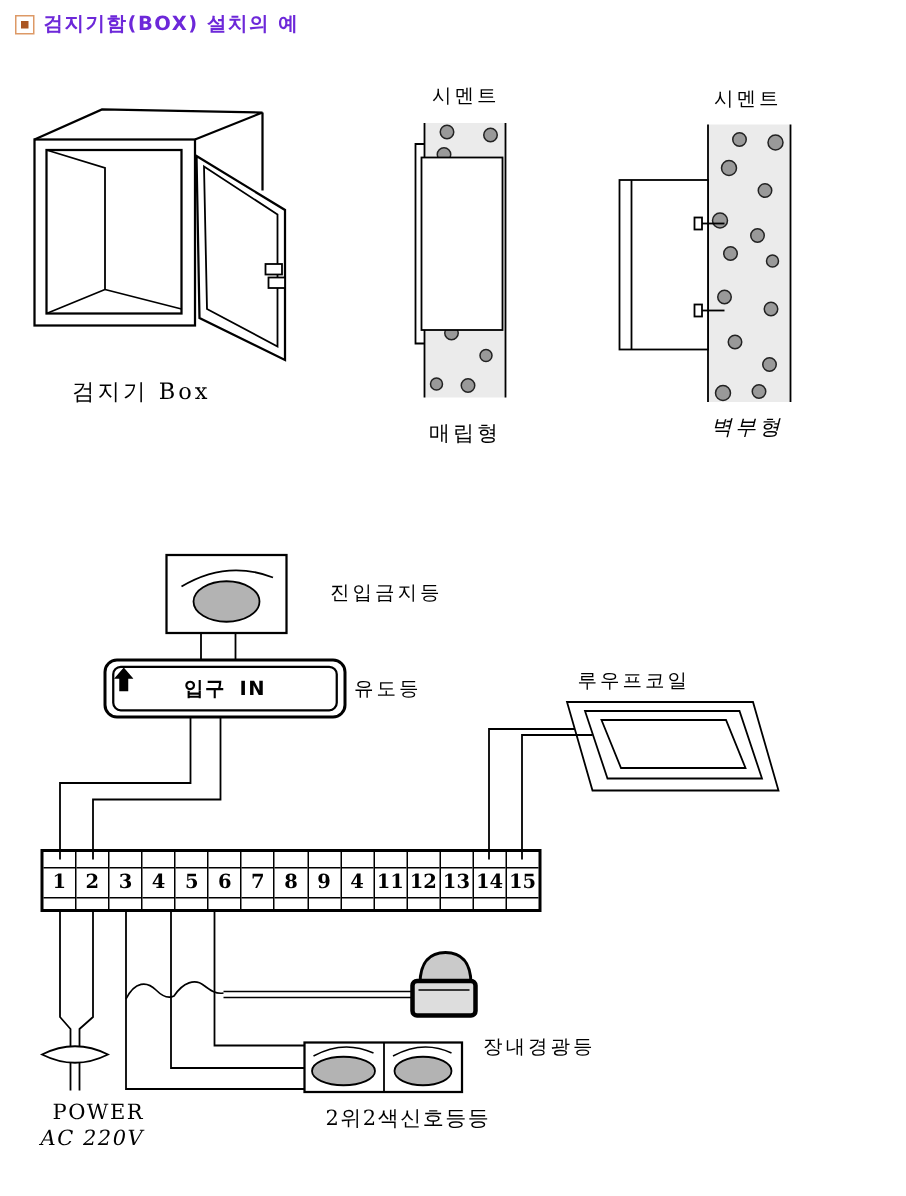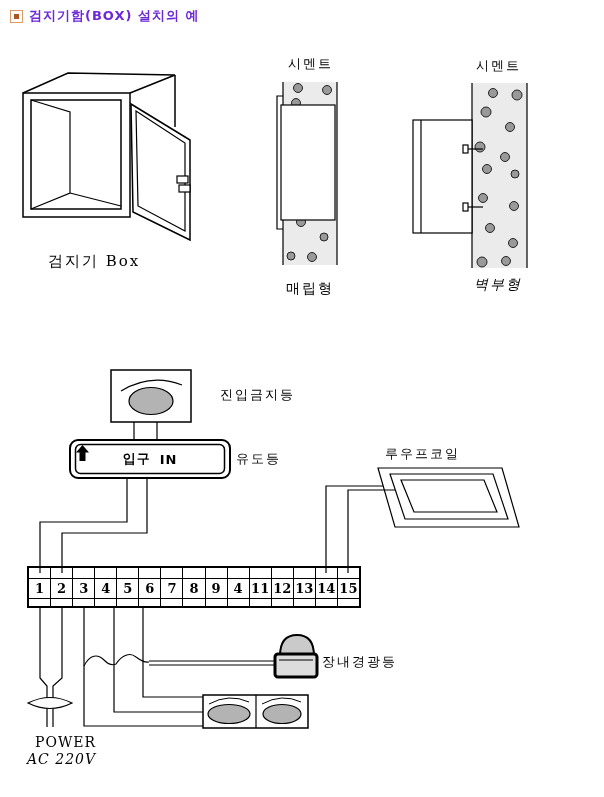"장내경광등" div.lbl { top: 653px -> 689px }
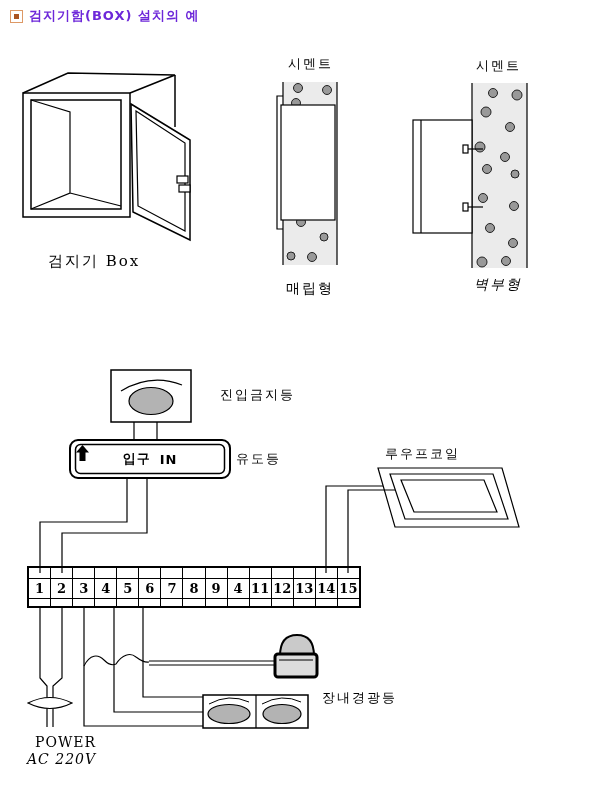"2위2색신호등등" div.lbl { html: none -> <div>2위2색신호등등</div> }
